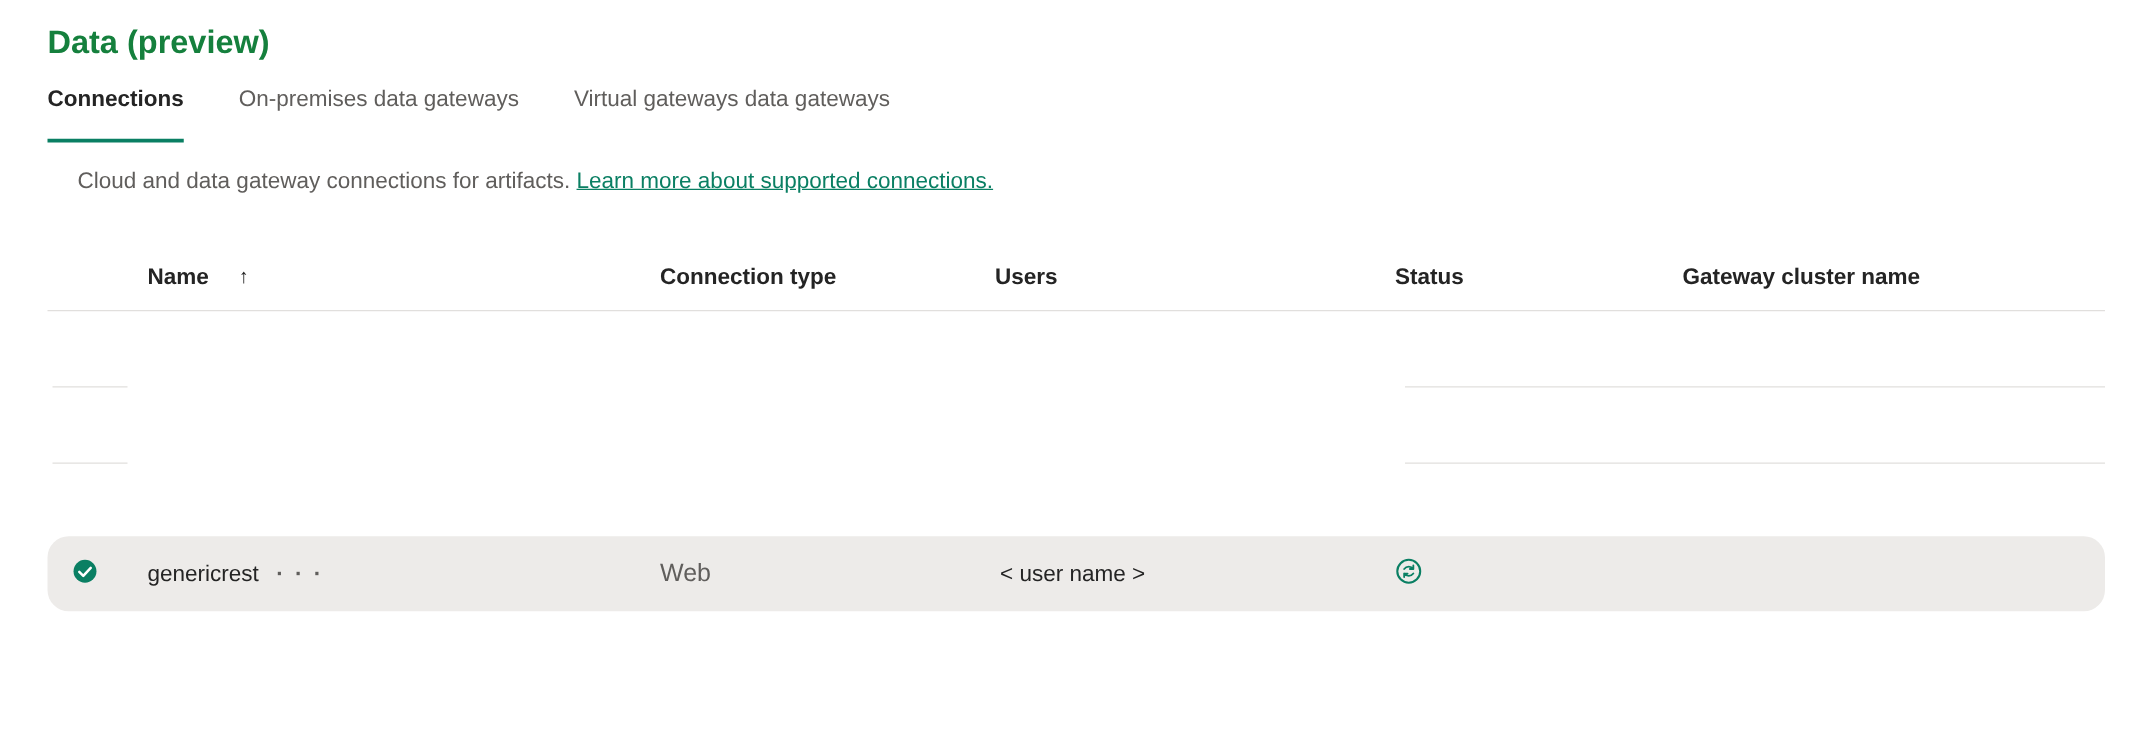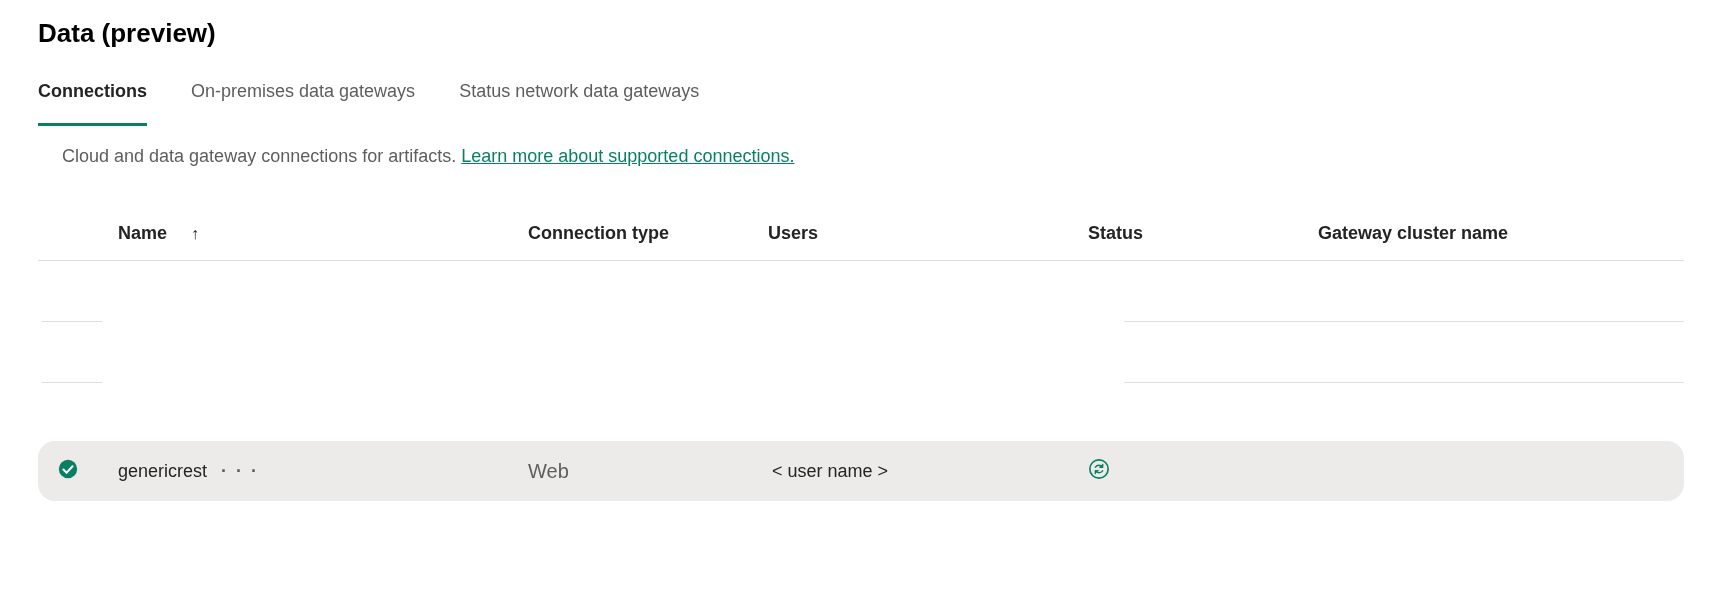"Data (preview)" .page-title { color: #000000 -> #15803d; margin-bottom: 32px -> 20px }
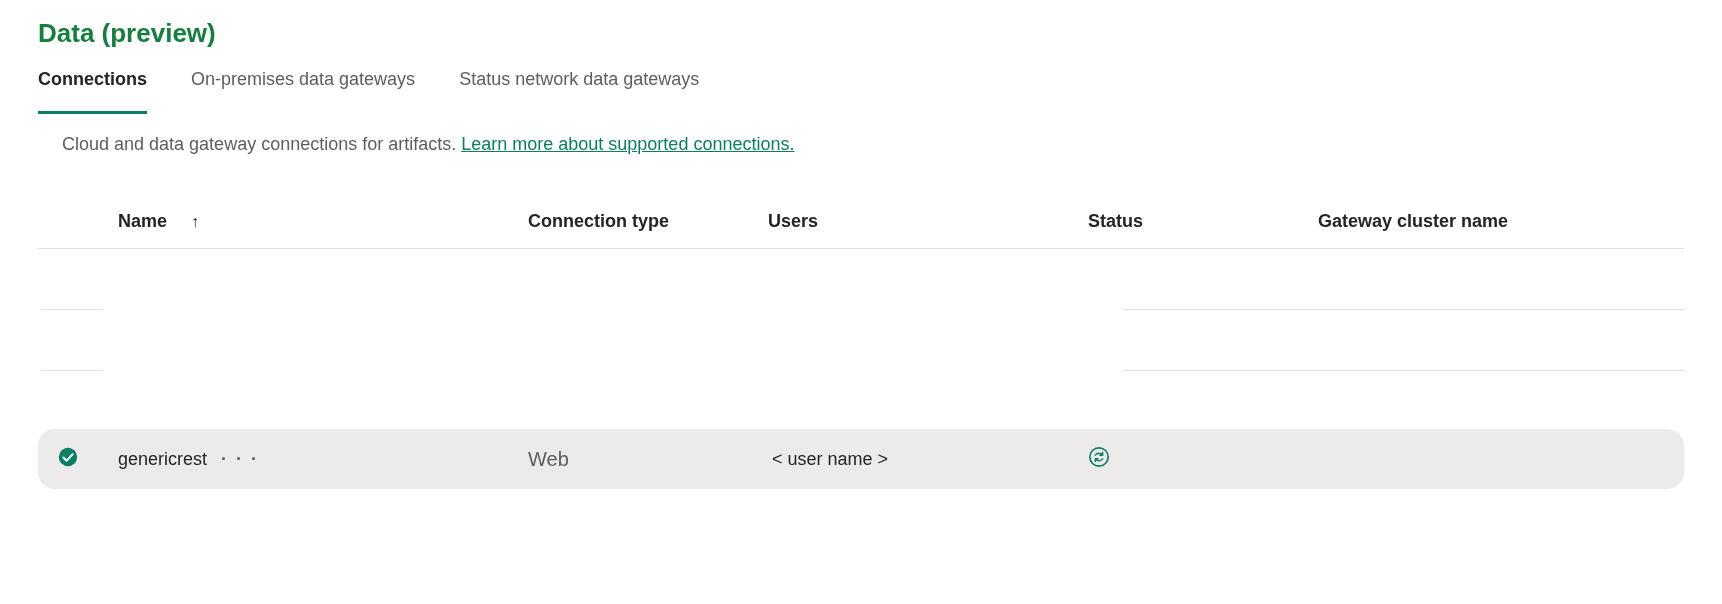"Status network data gateways" div.tab { text: Status network -> Virtual gateways }
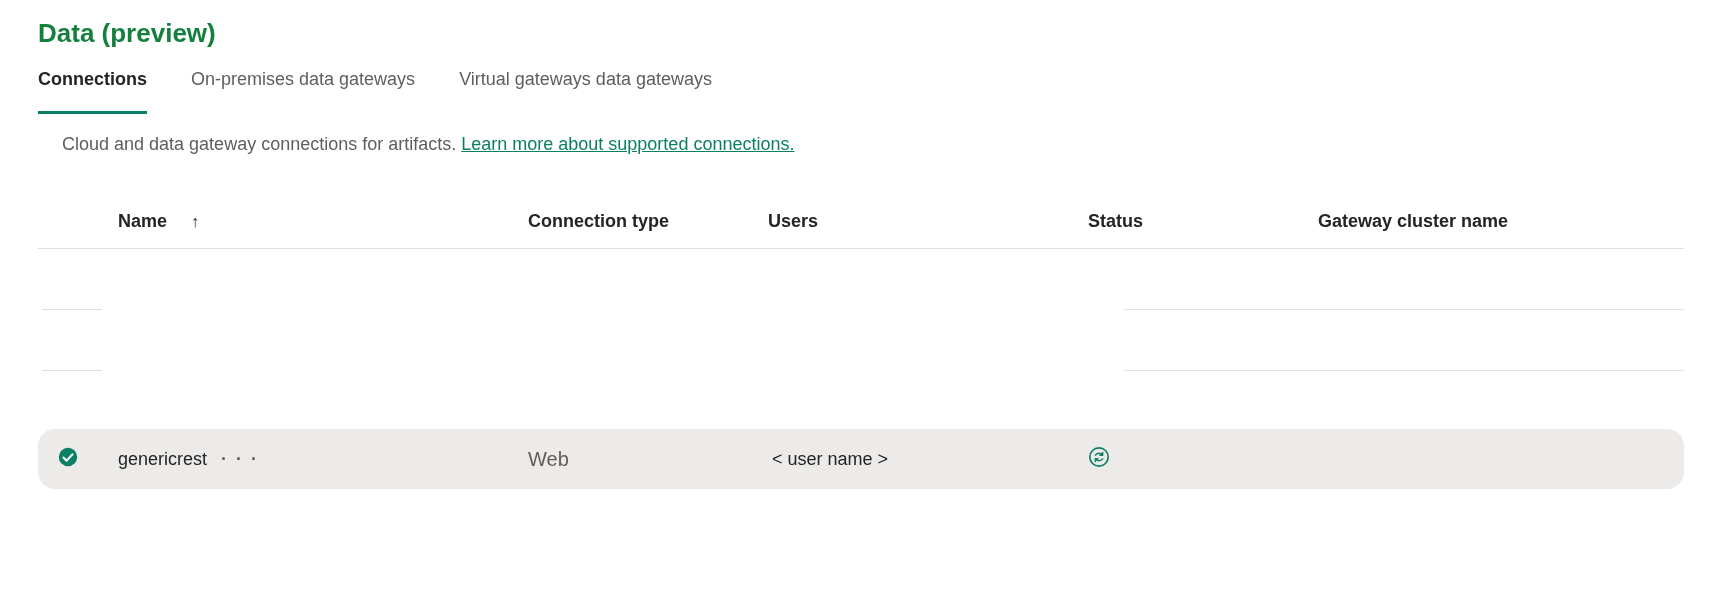"Users" .col-users { margin-left: none -> 28px }
